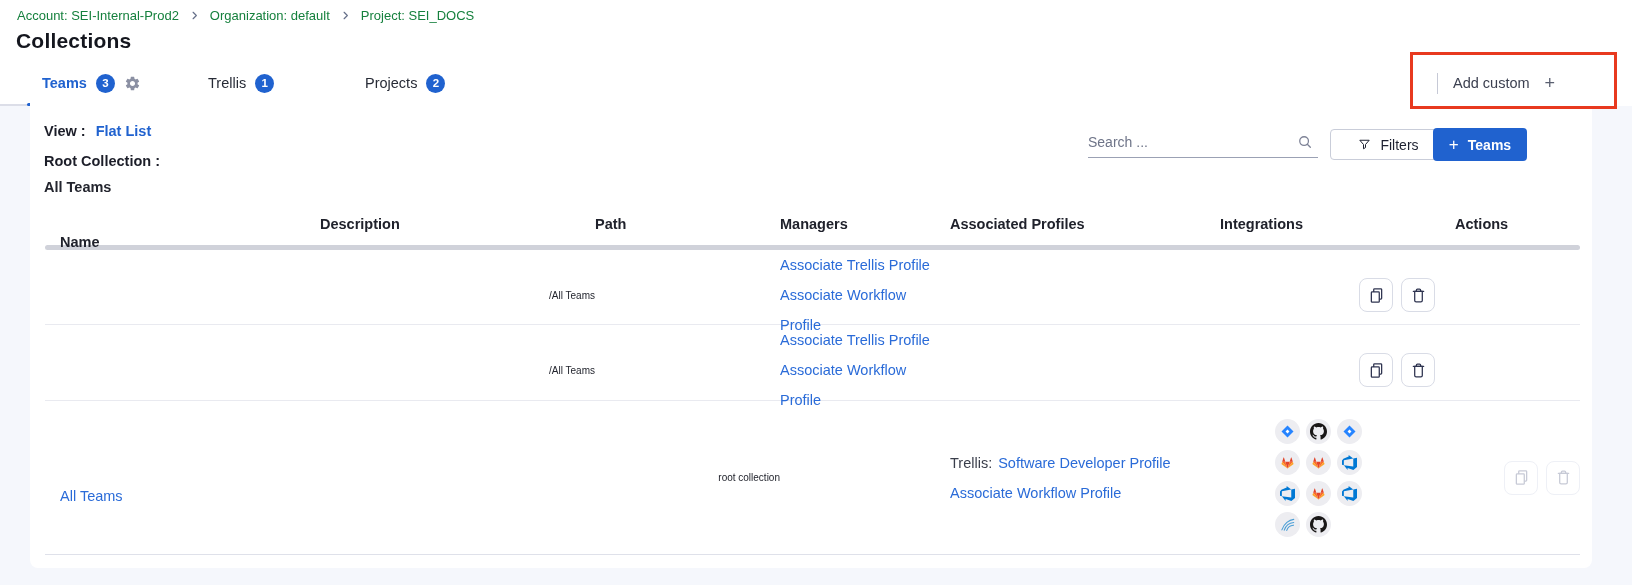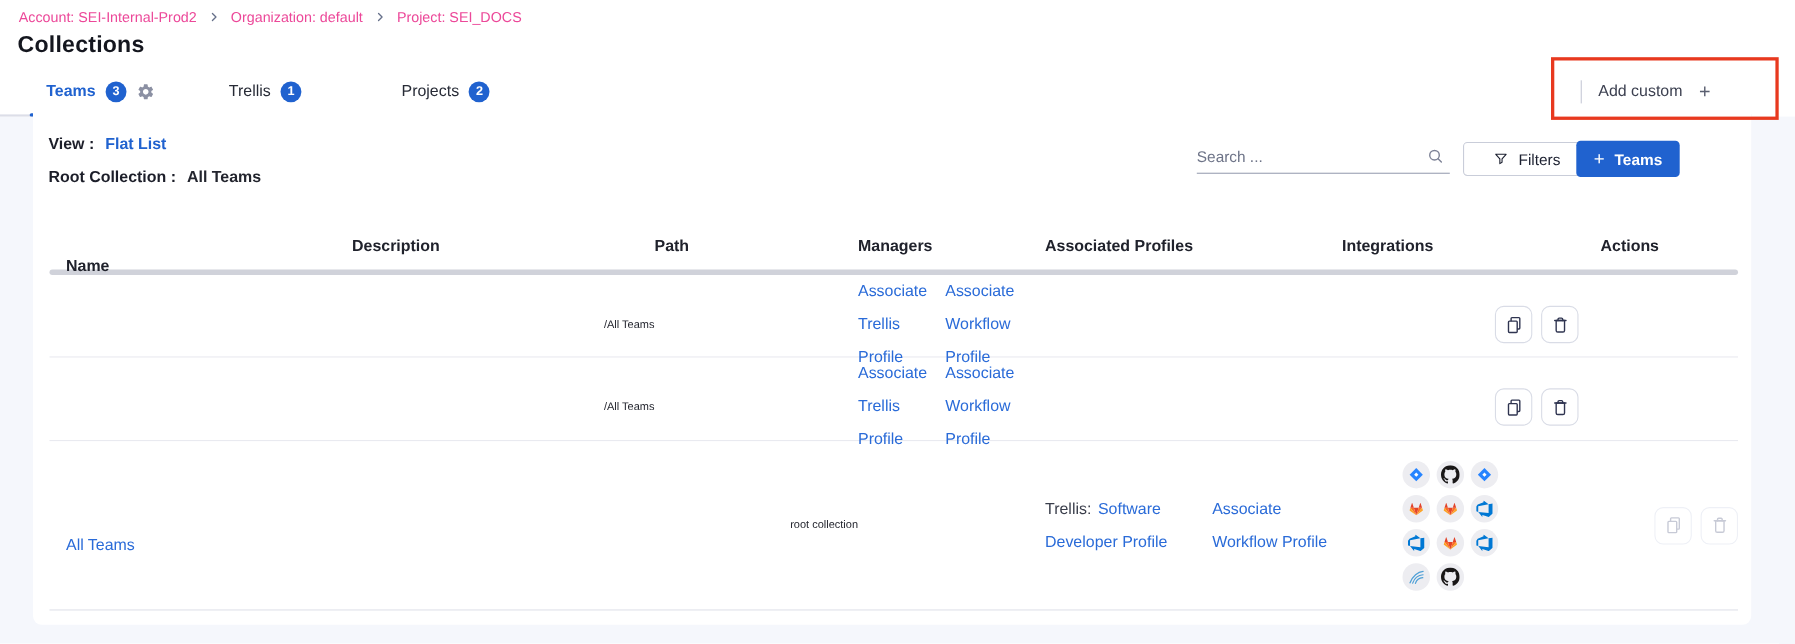"Account: SEI-Internal-Prod2" .breadcrumb a { color: #ec4899 -> #15803d }
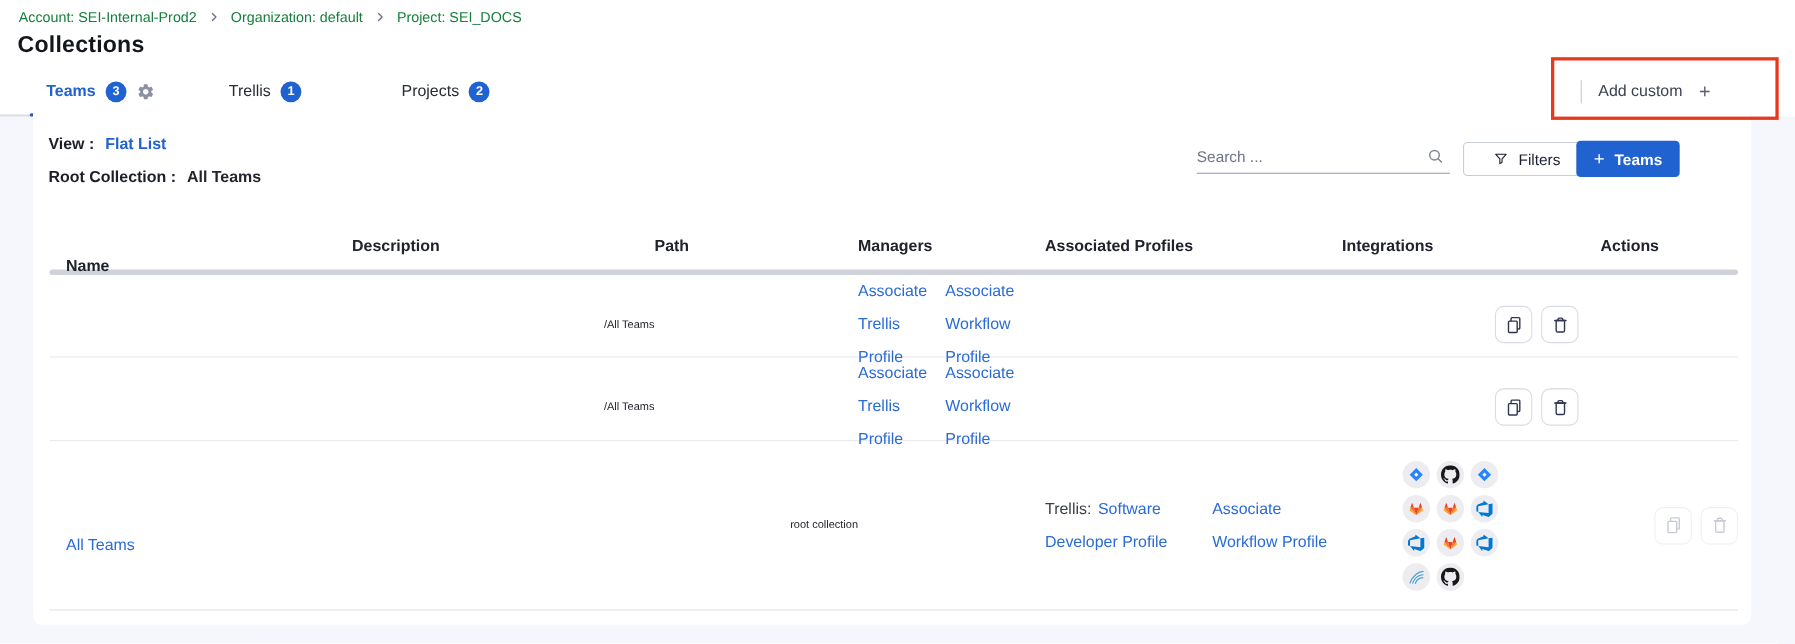"Root Collection :" .root-row { flex-direction: none -> column }
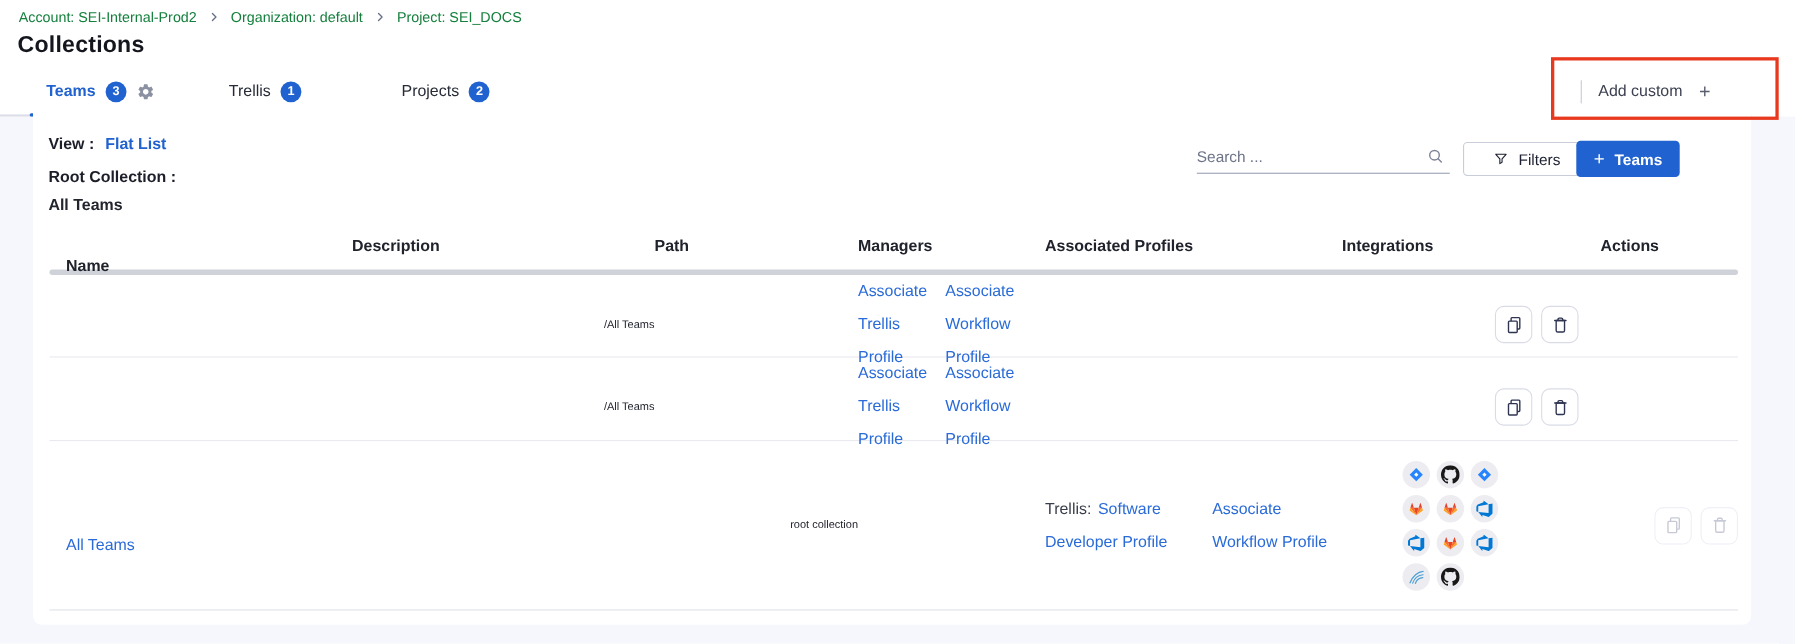"Associate Trellis Profile" .profiles { flex-direction: row -> column }
